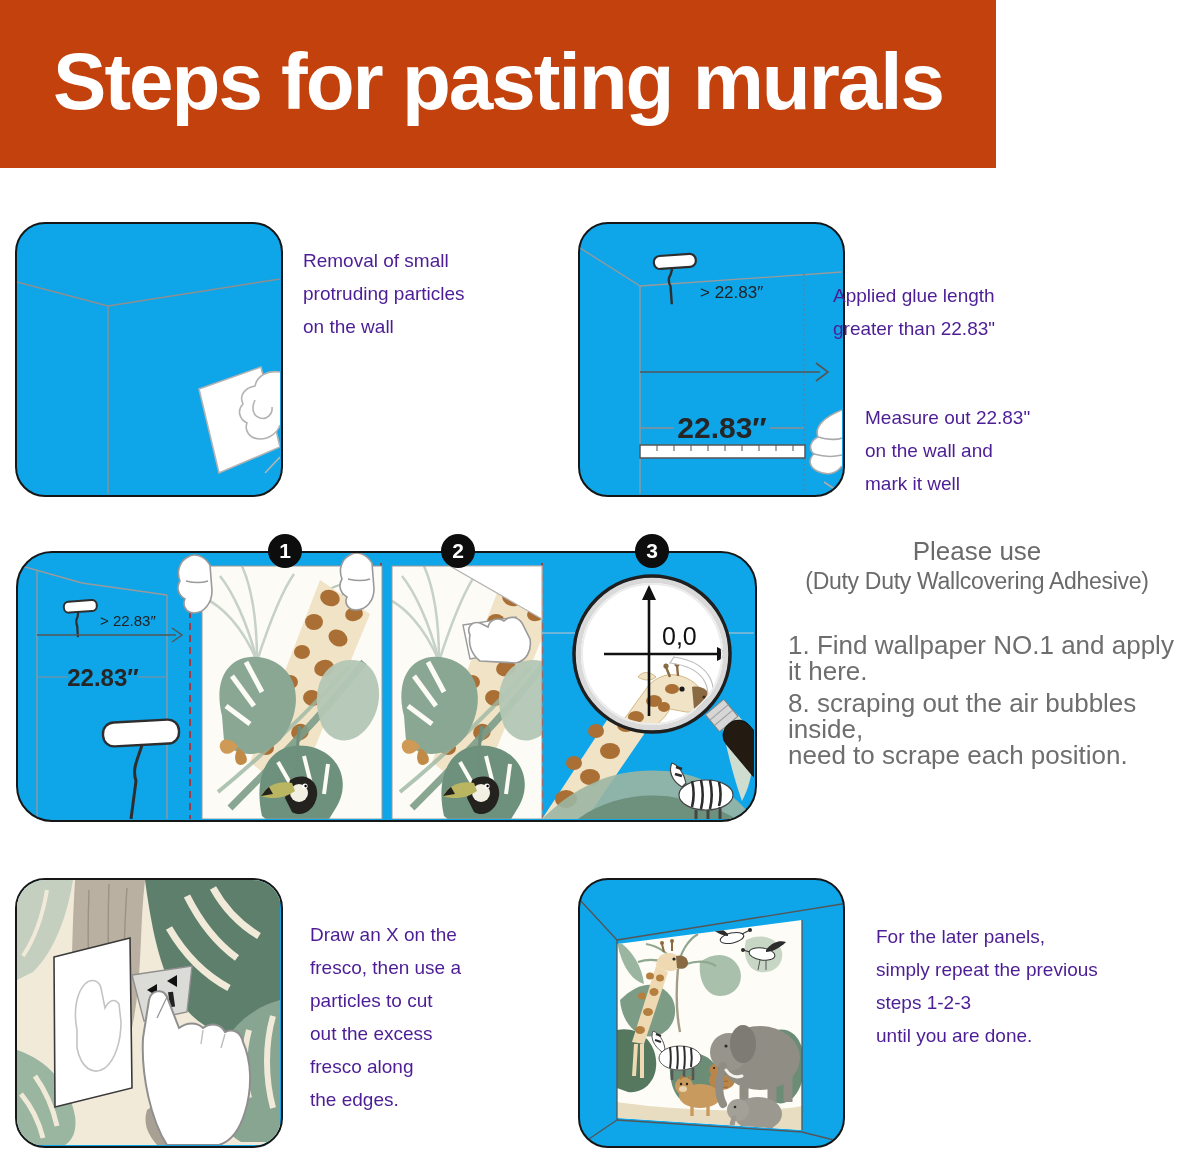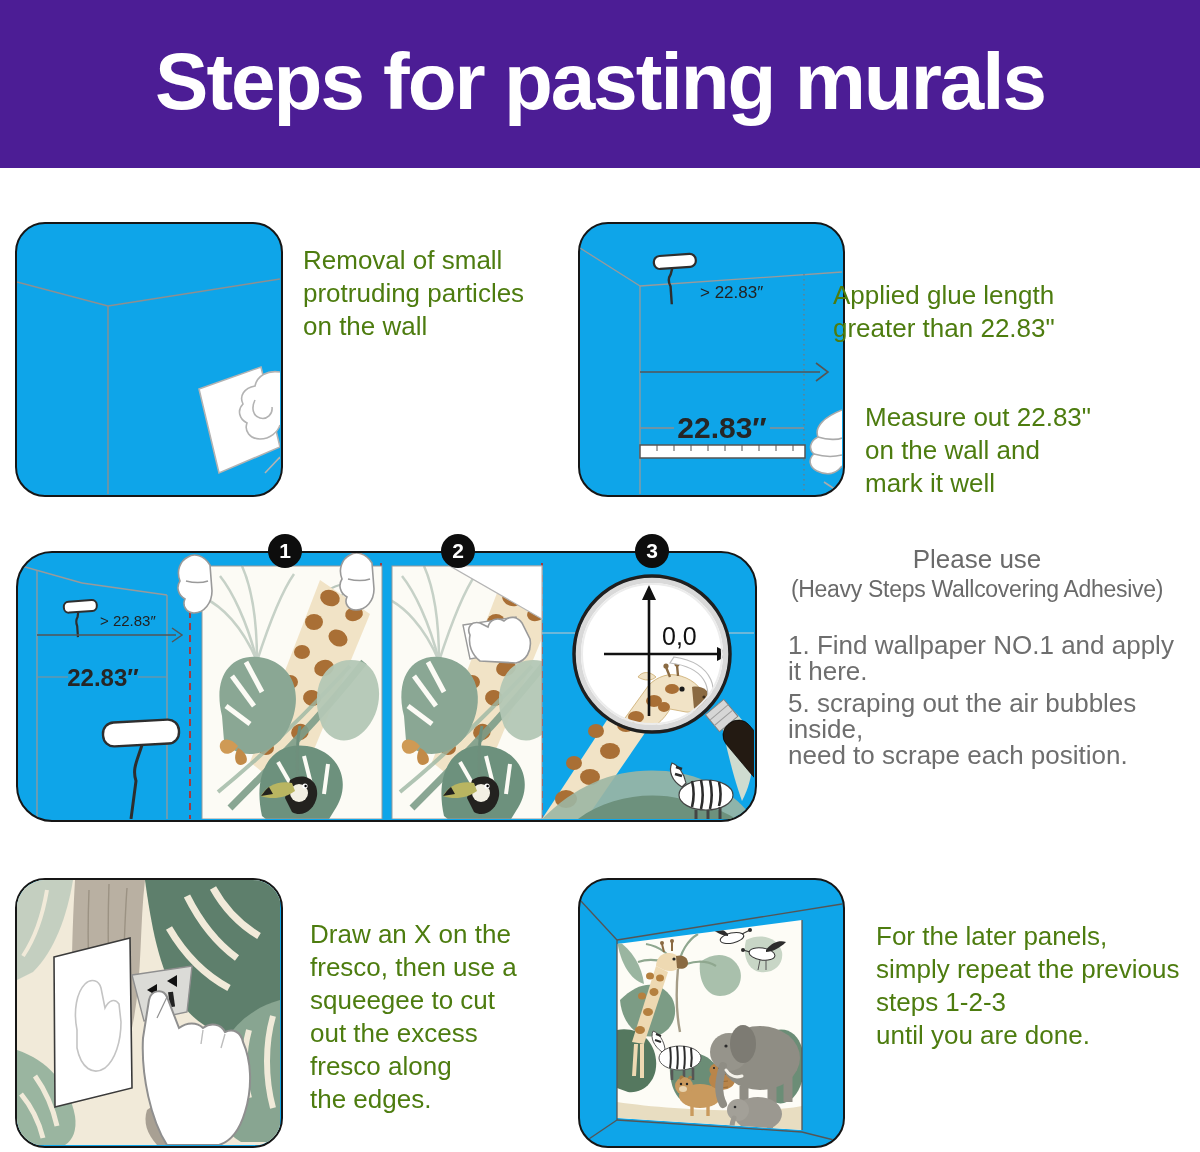"Steps for pasting murals" .header { background: #4c1d95 -> #c2410c; width: 1200px -> 996px }
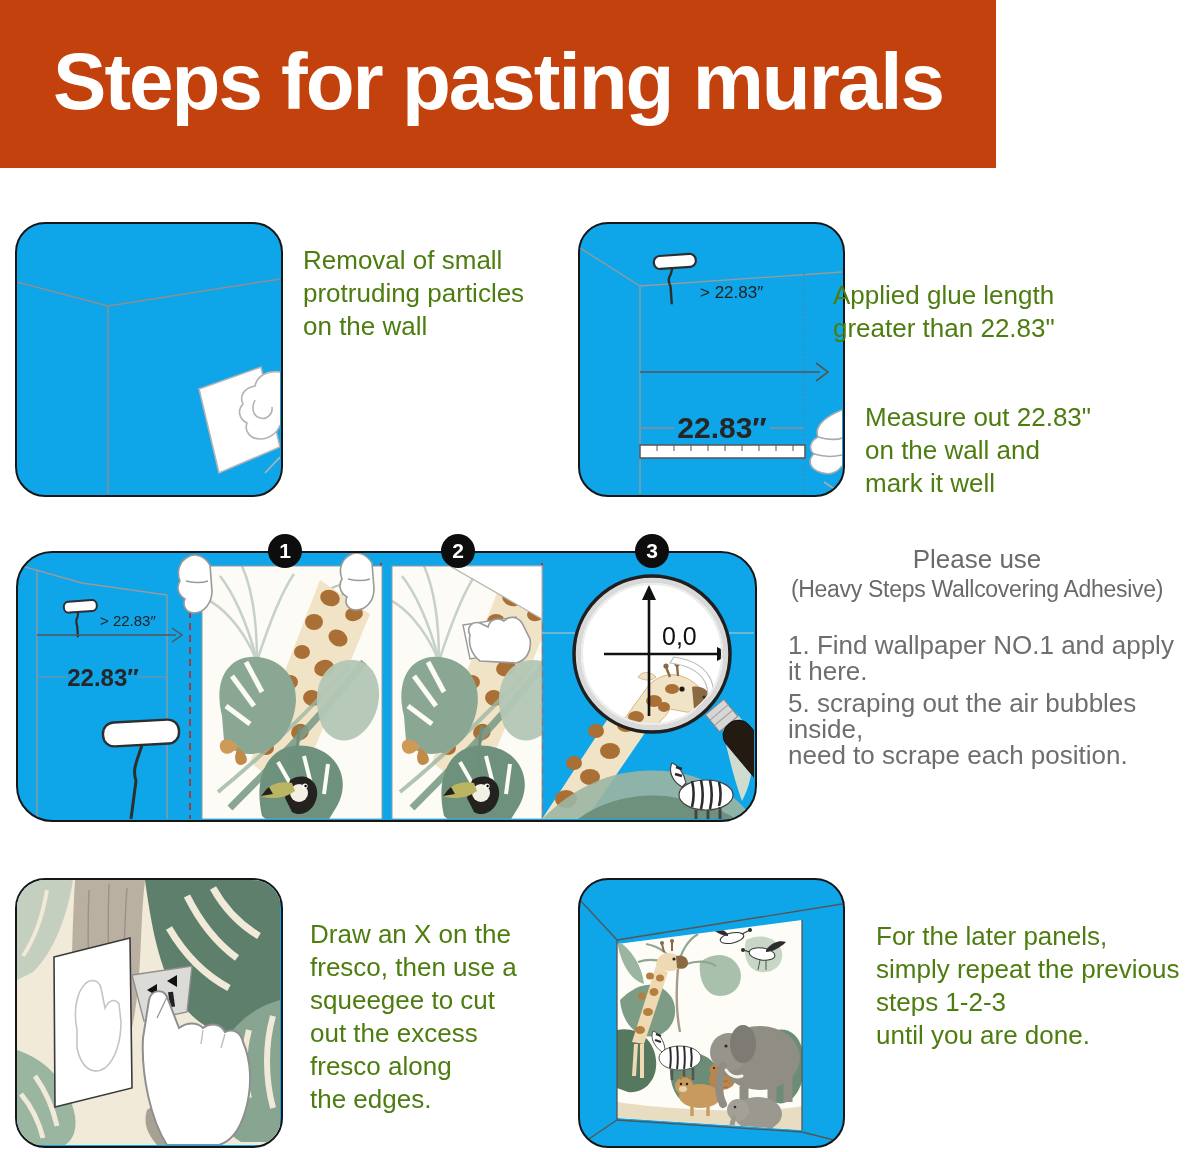"Removal of small" .cap { color: #4d7c0f -> #4c1d95; font-size: 26px -> 19px }
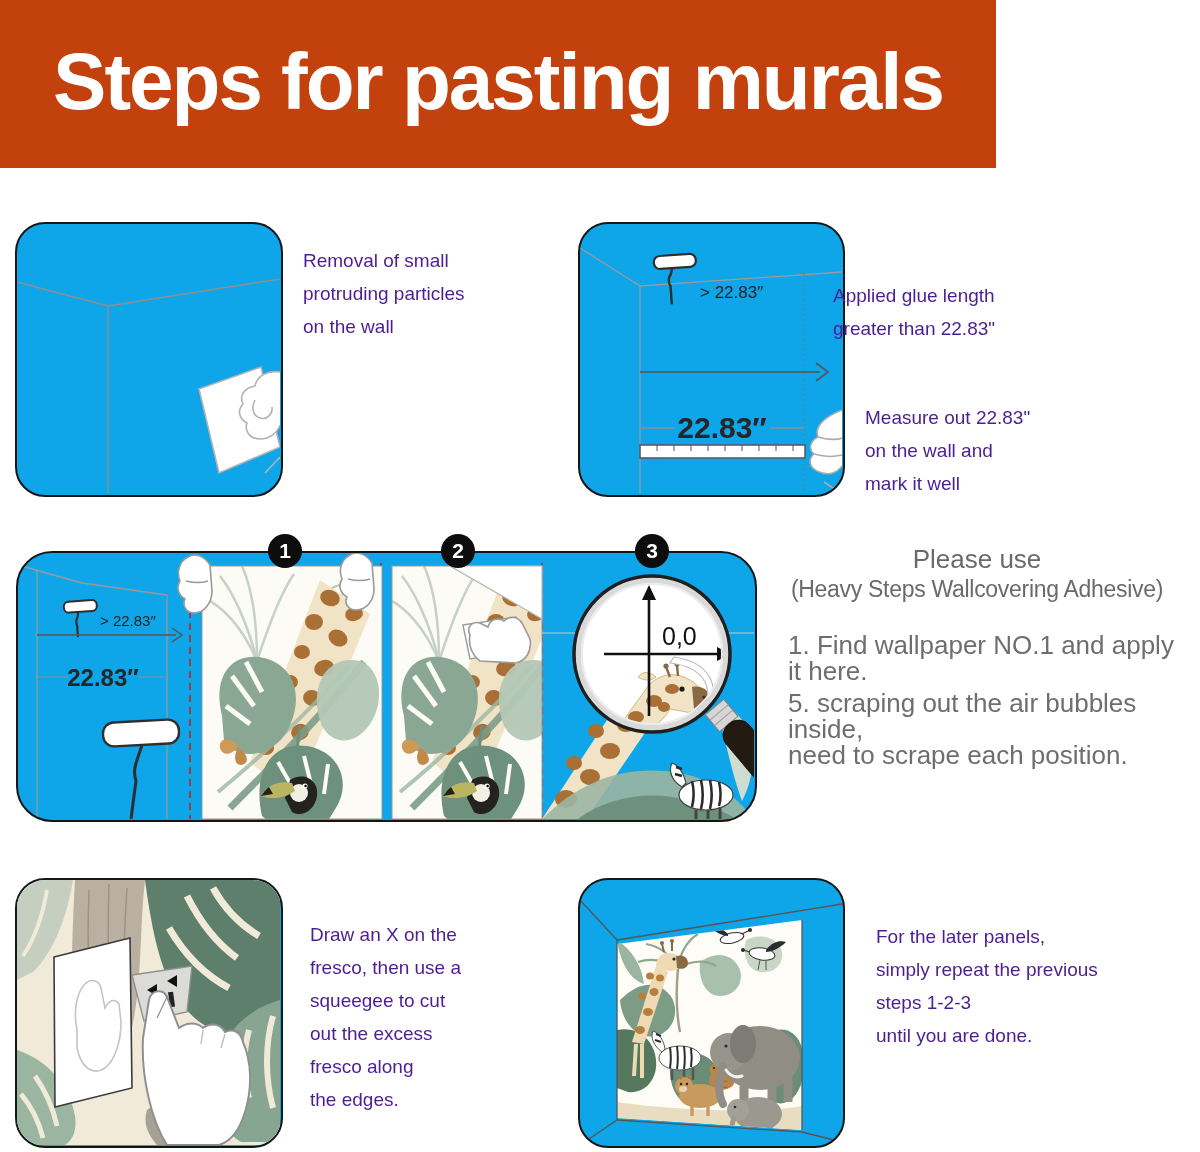"Please use" .note-title { margin-top: 8px -> none }
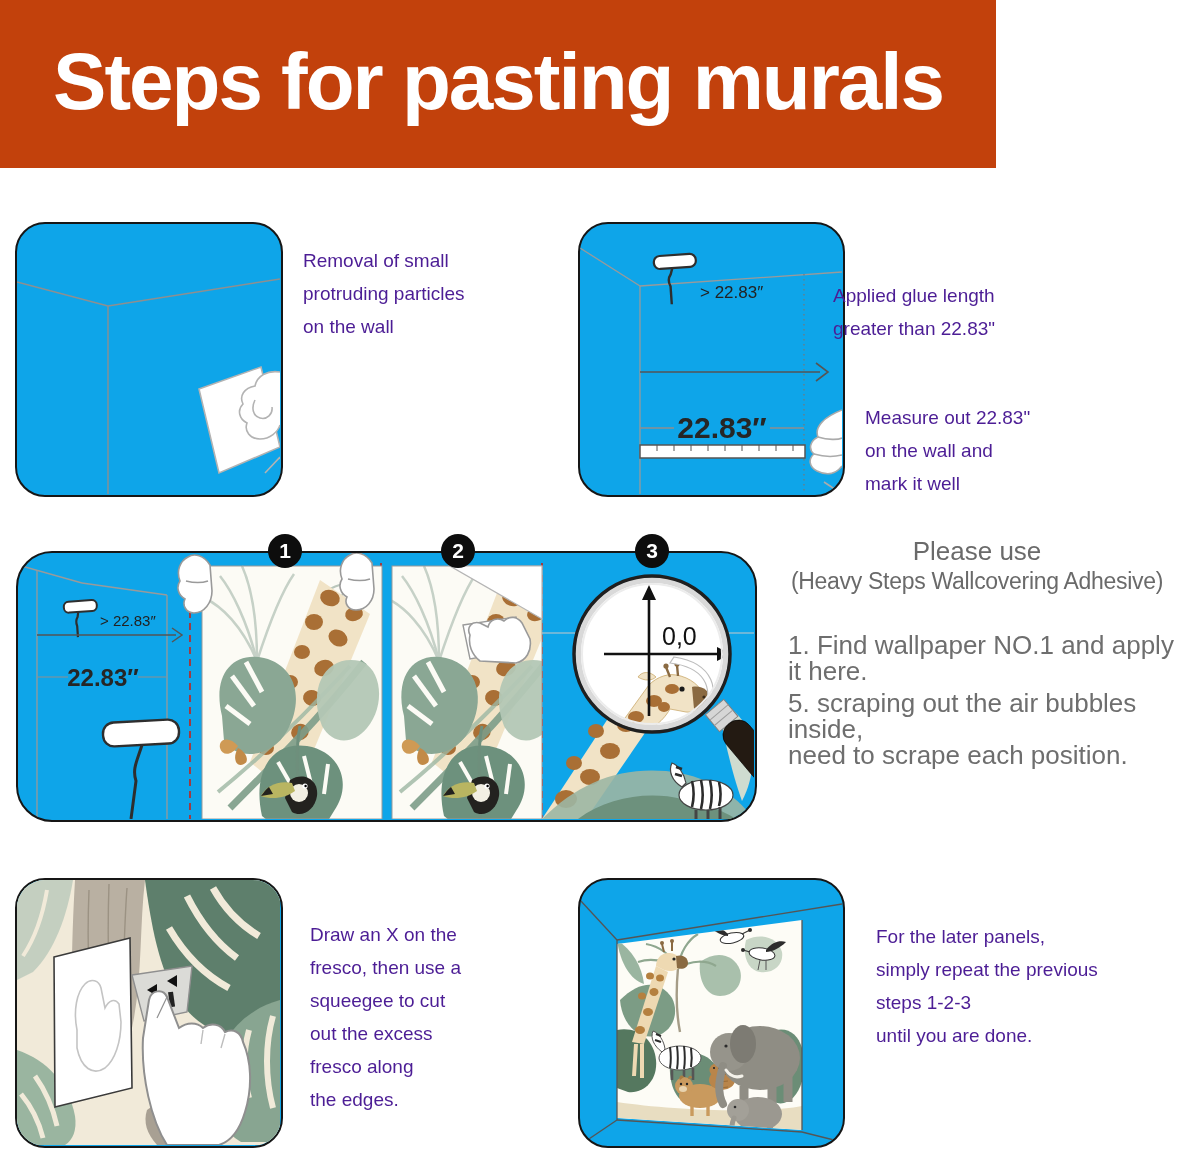"(Heavy Steps Wallcovering Adhesive)" div.note-title { text: Heavy Steps -> Duty Duty }
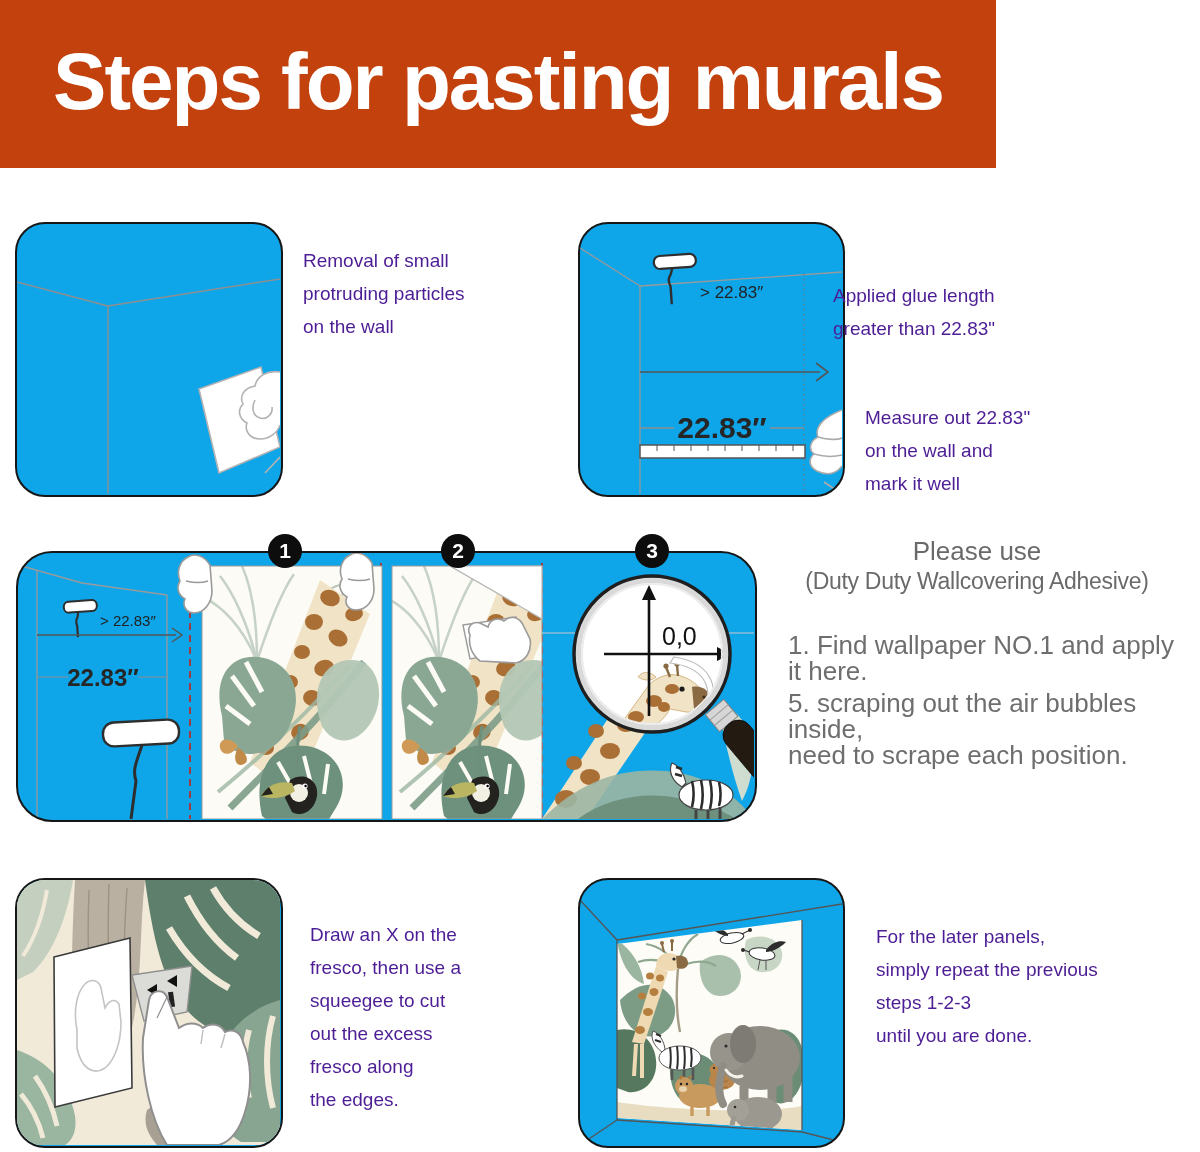"5. scraping out the air" div.note-item { text: 5 -> 8 }
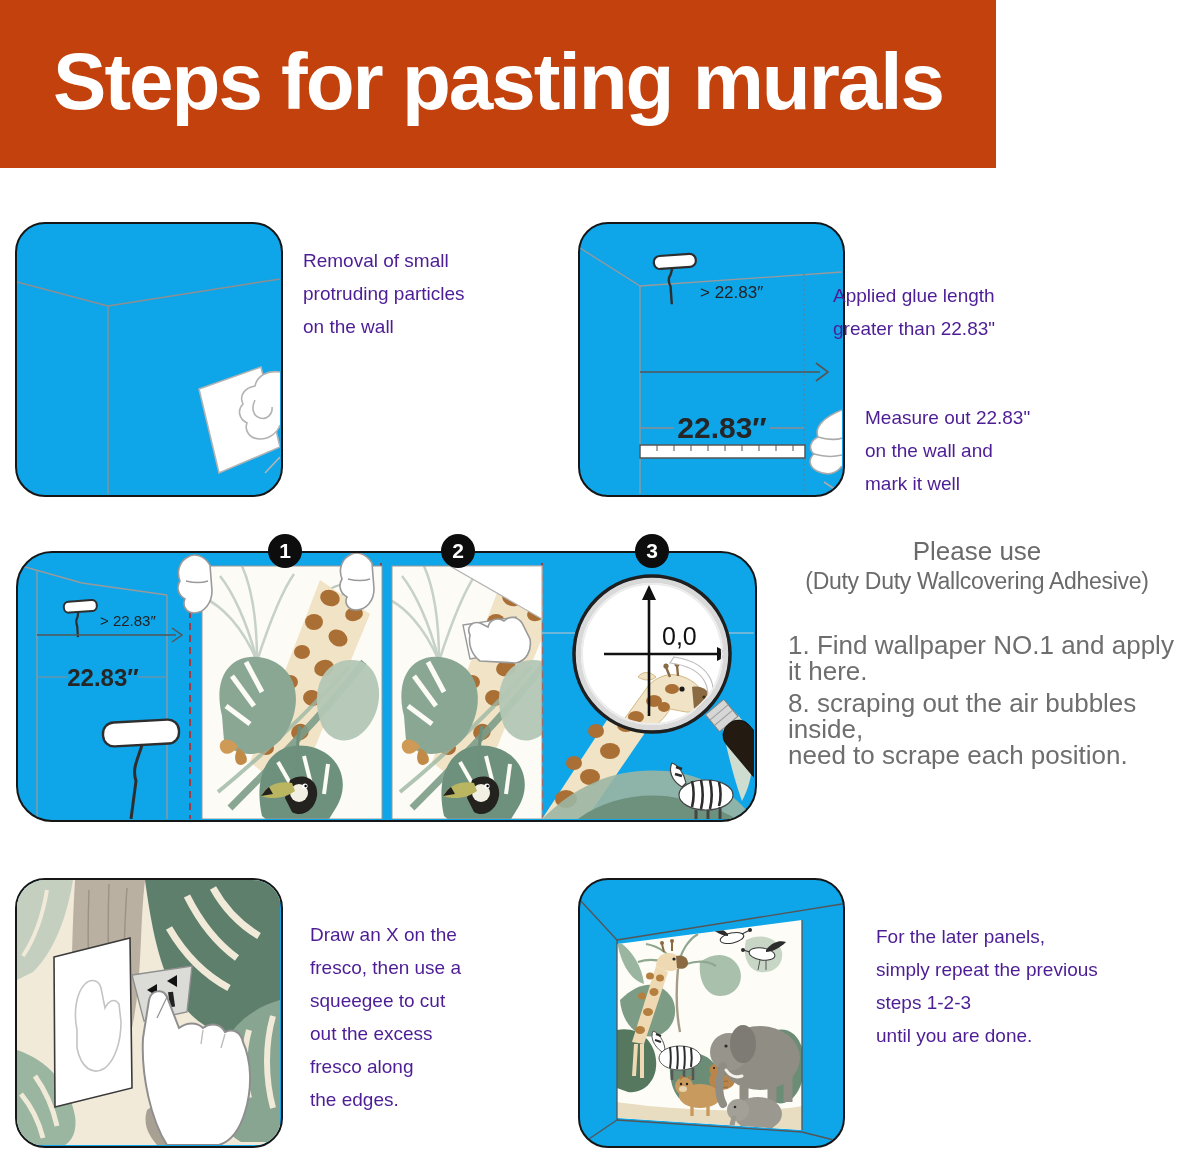"Draw an X on the" div.cap { text: squeegee -> particles }
